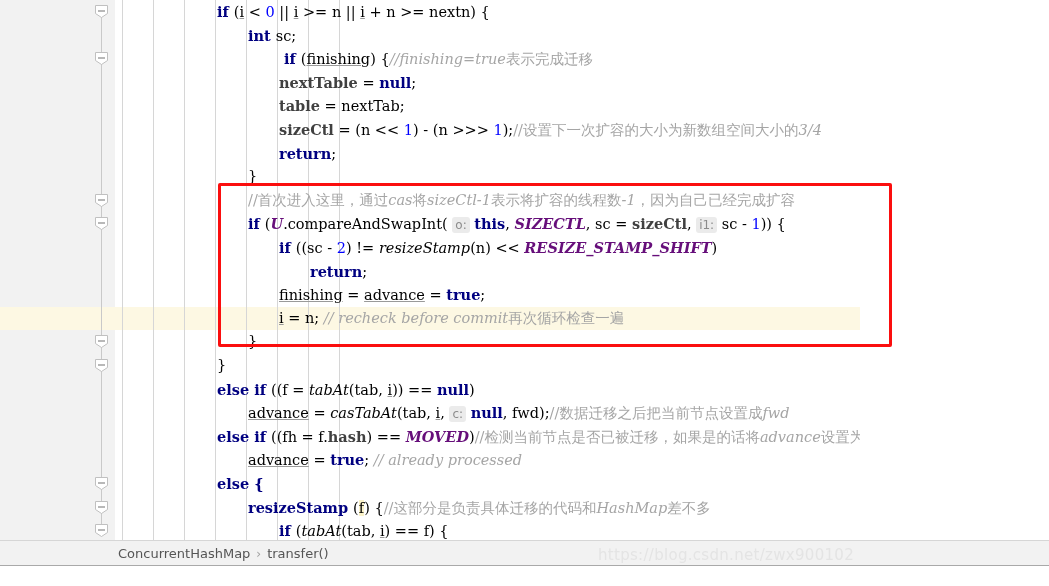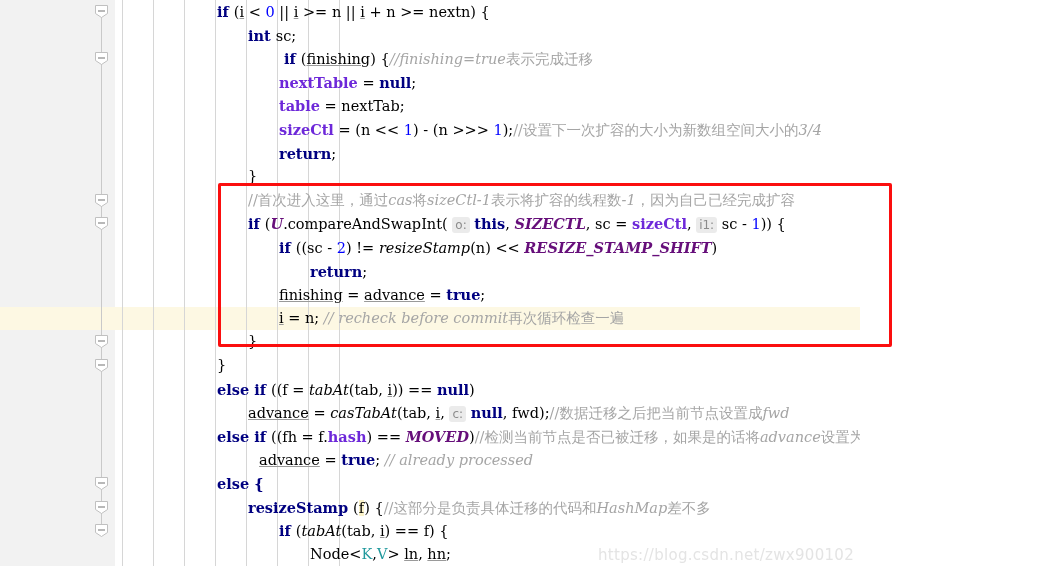"nextTable" .fld { color: #6d28d9 -> #404040 }
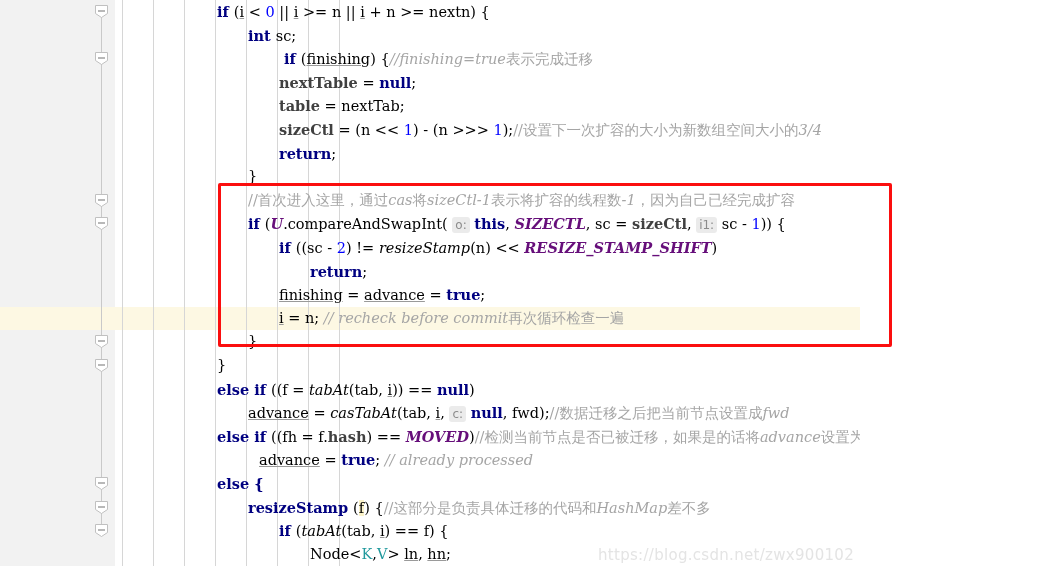"advance = true; // already" span.txt { padding-left: 11px -> none }
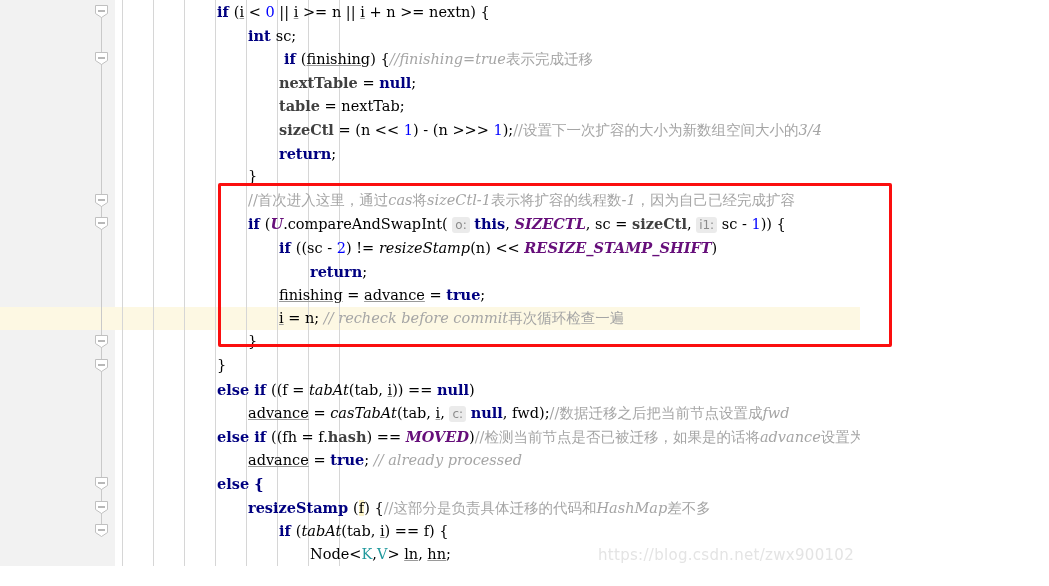"ConcurrentHashMap › transfer()" div.breadcrumb-bar { html: none -> <div> <div><span>ConcurrentHashMap</span><span>›</span><span>transfer()</span></div> </div> }
